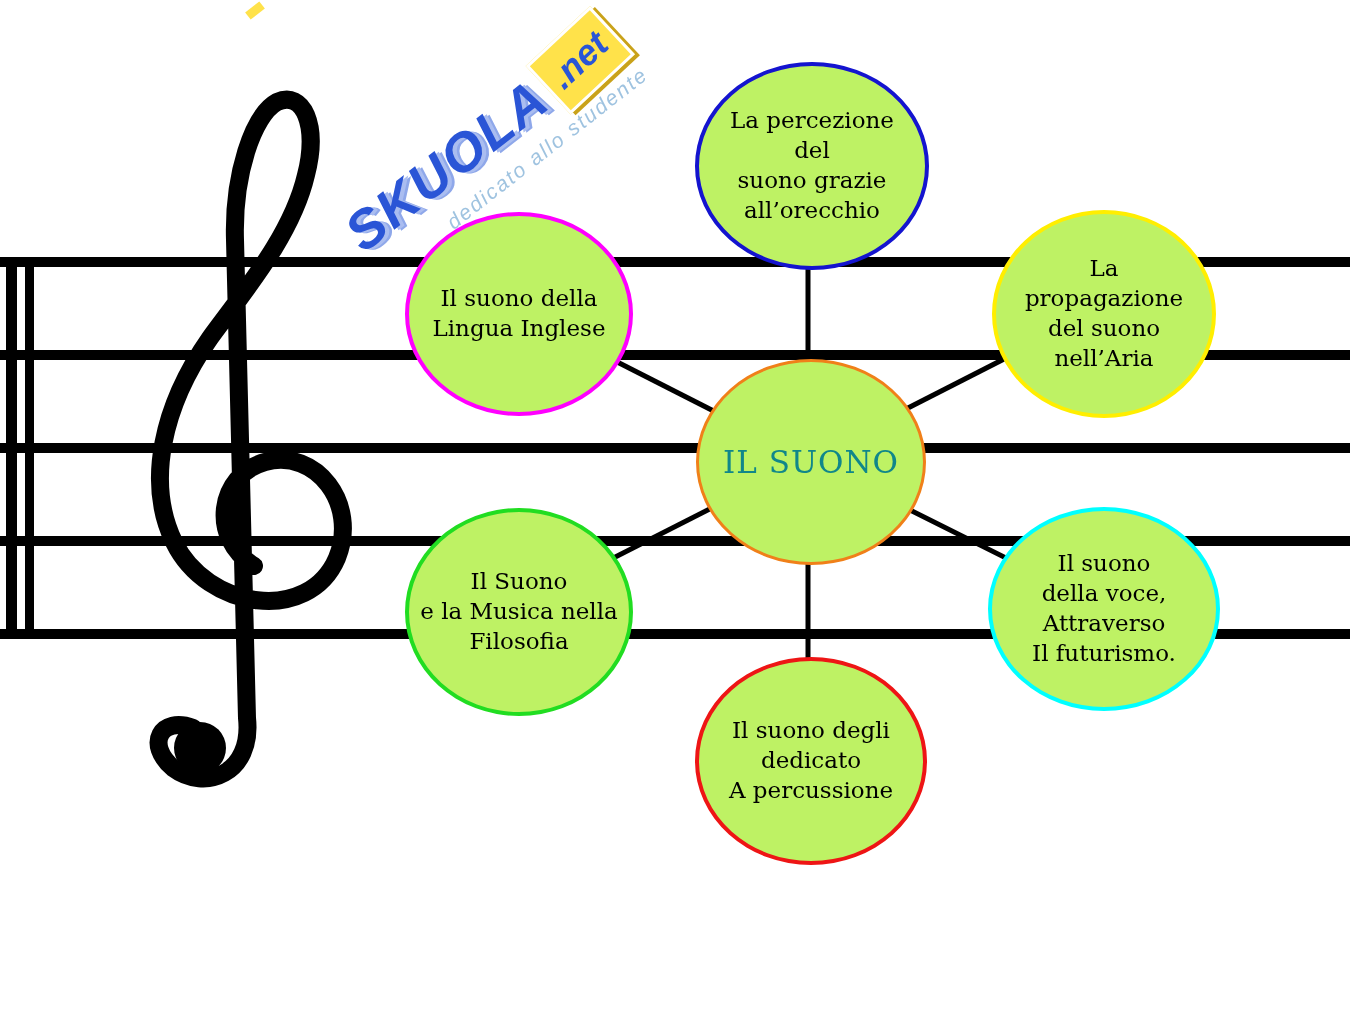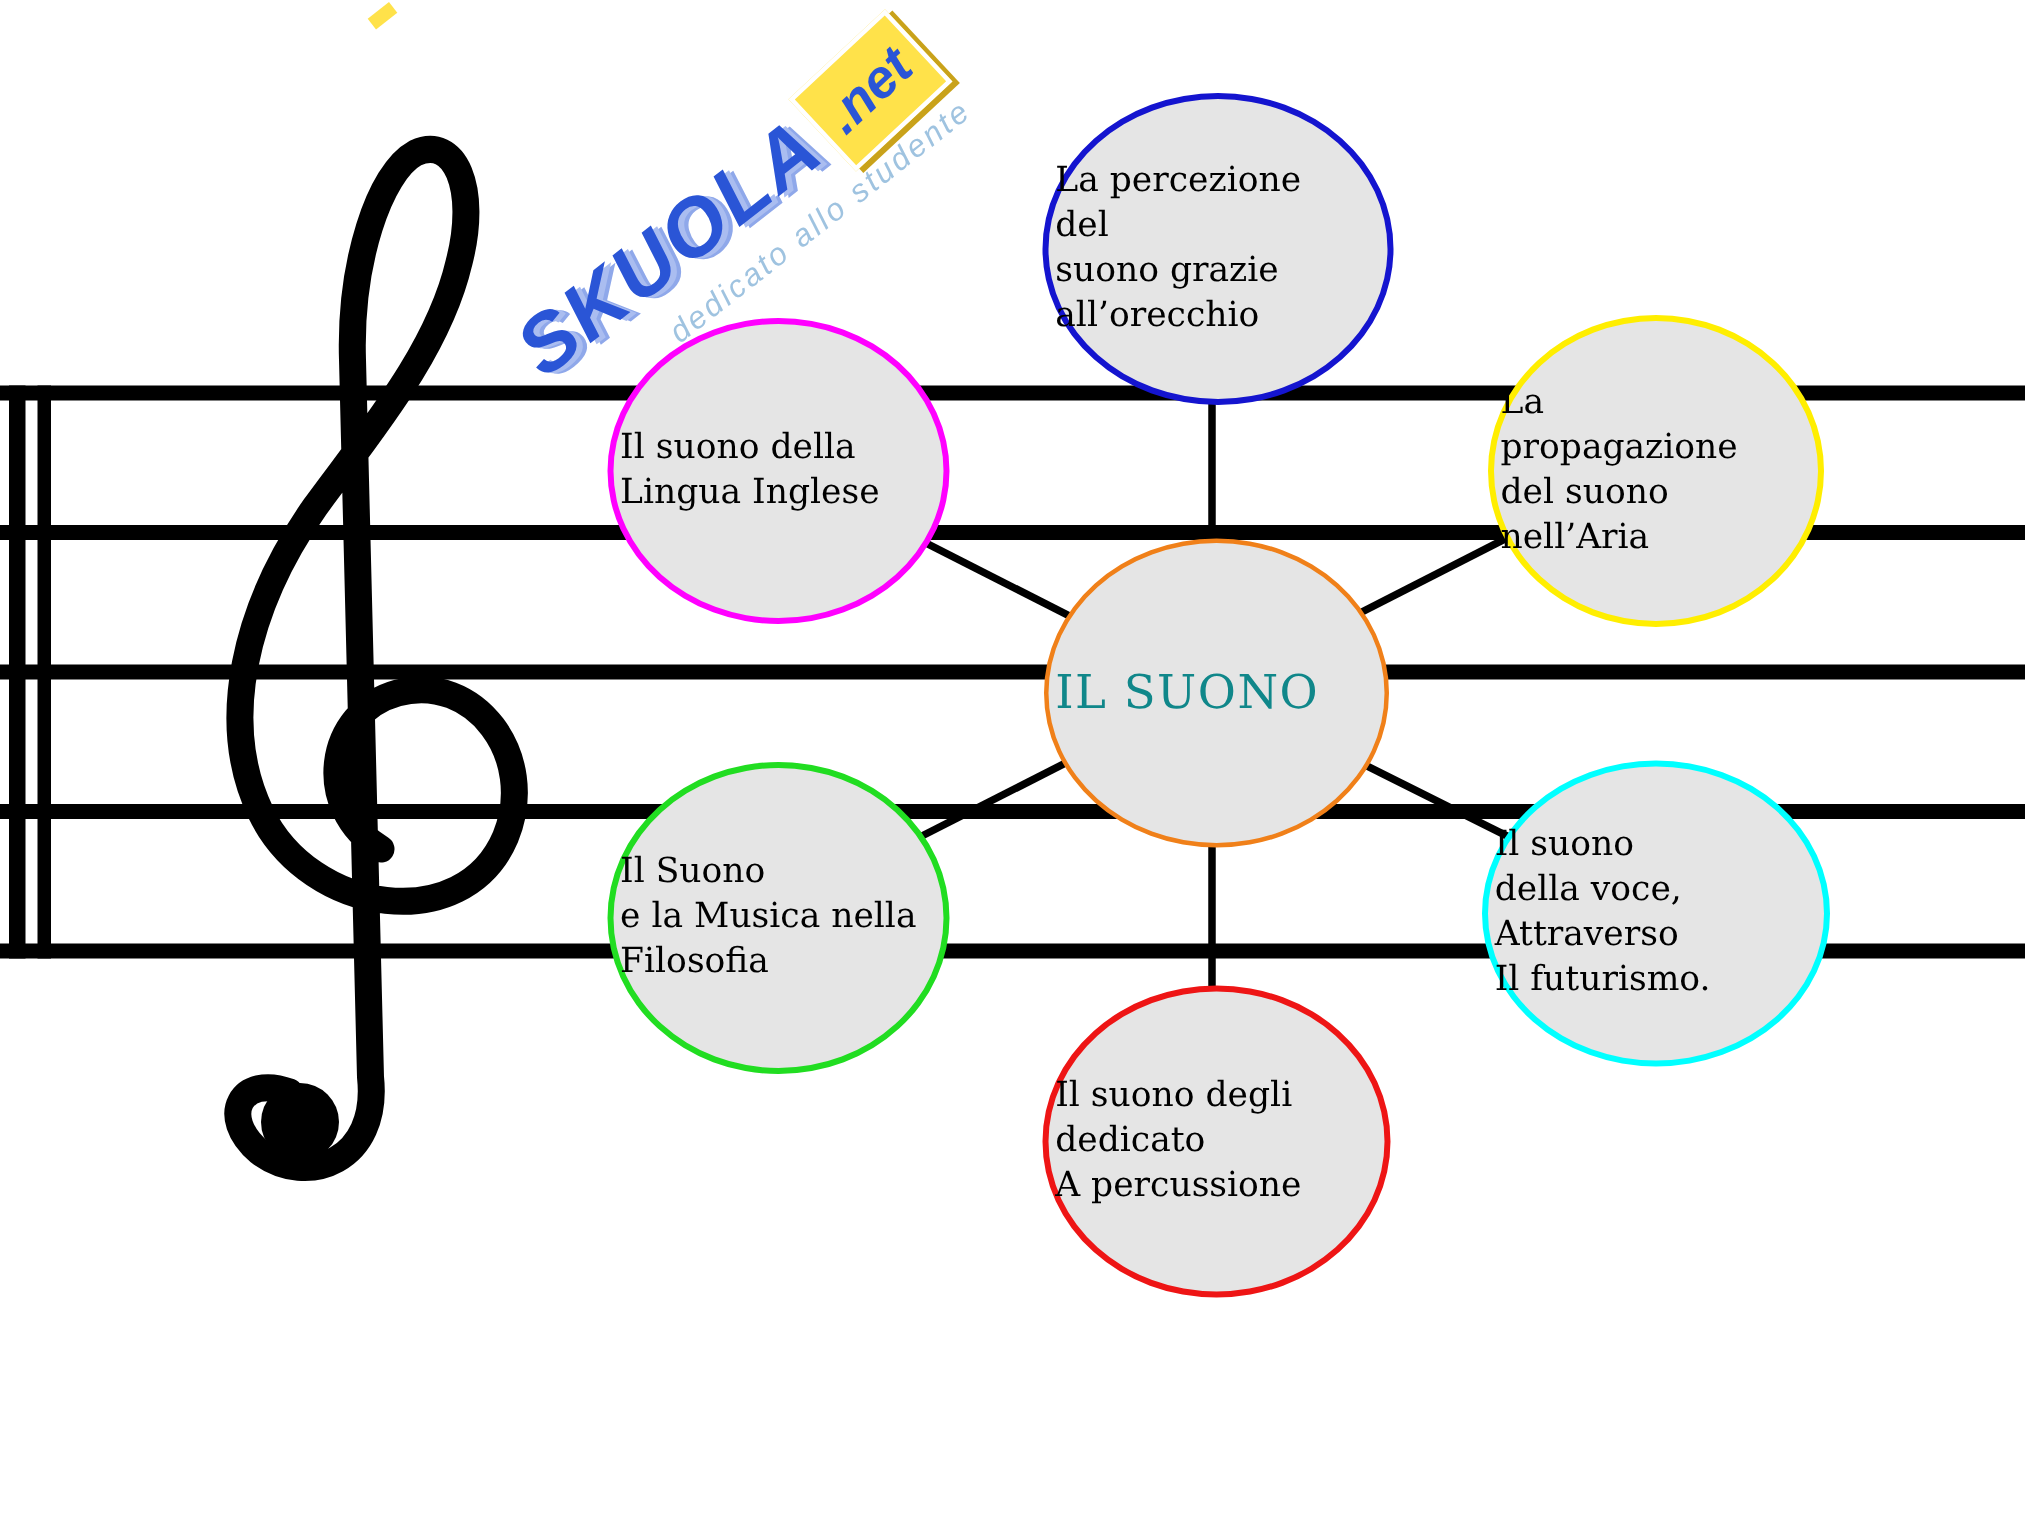"La percezione" .node { background: #e5e5e5 -> #bef264; text-align: none -> center }
